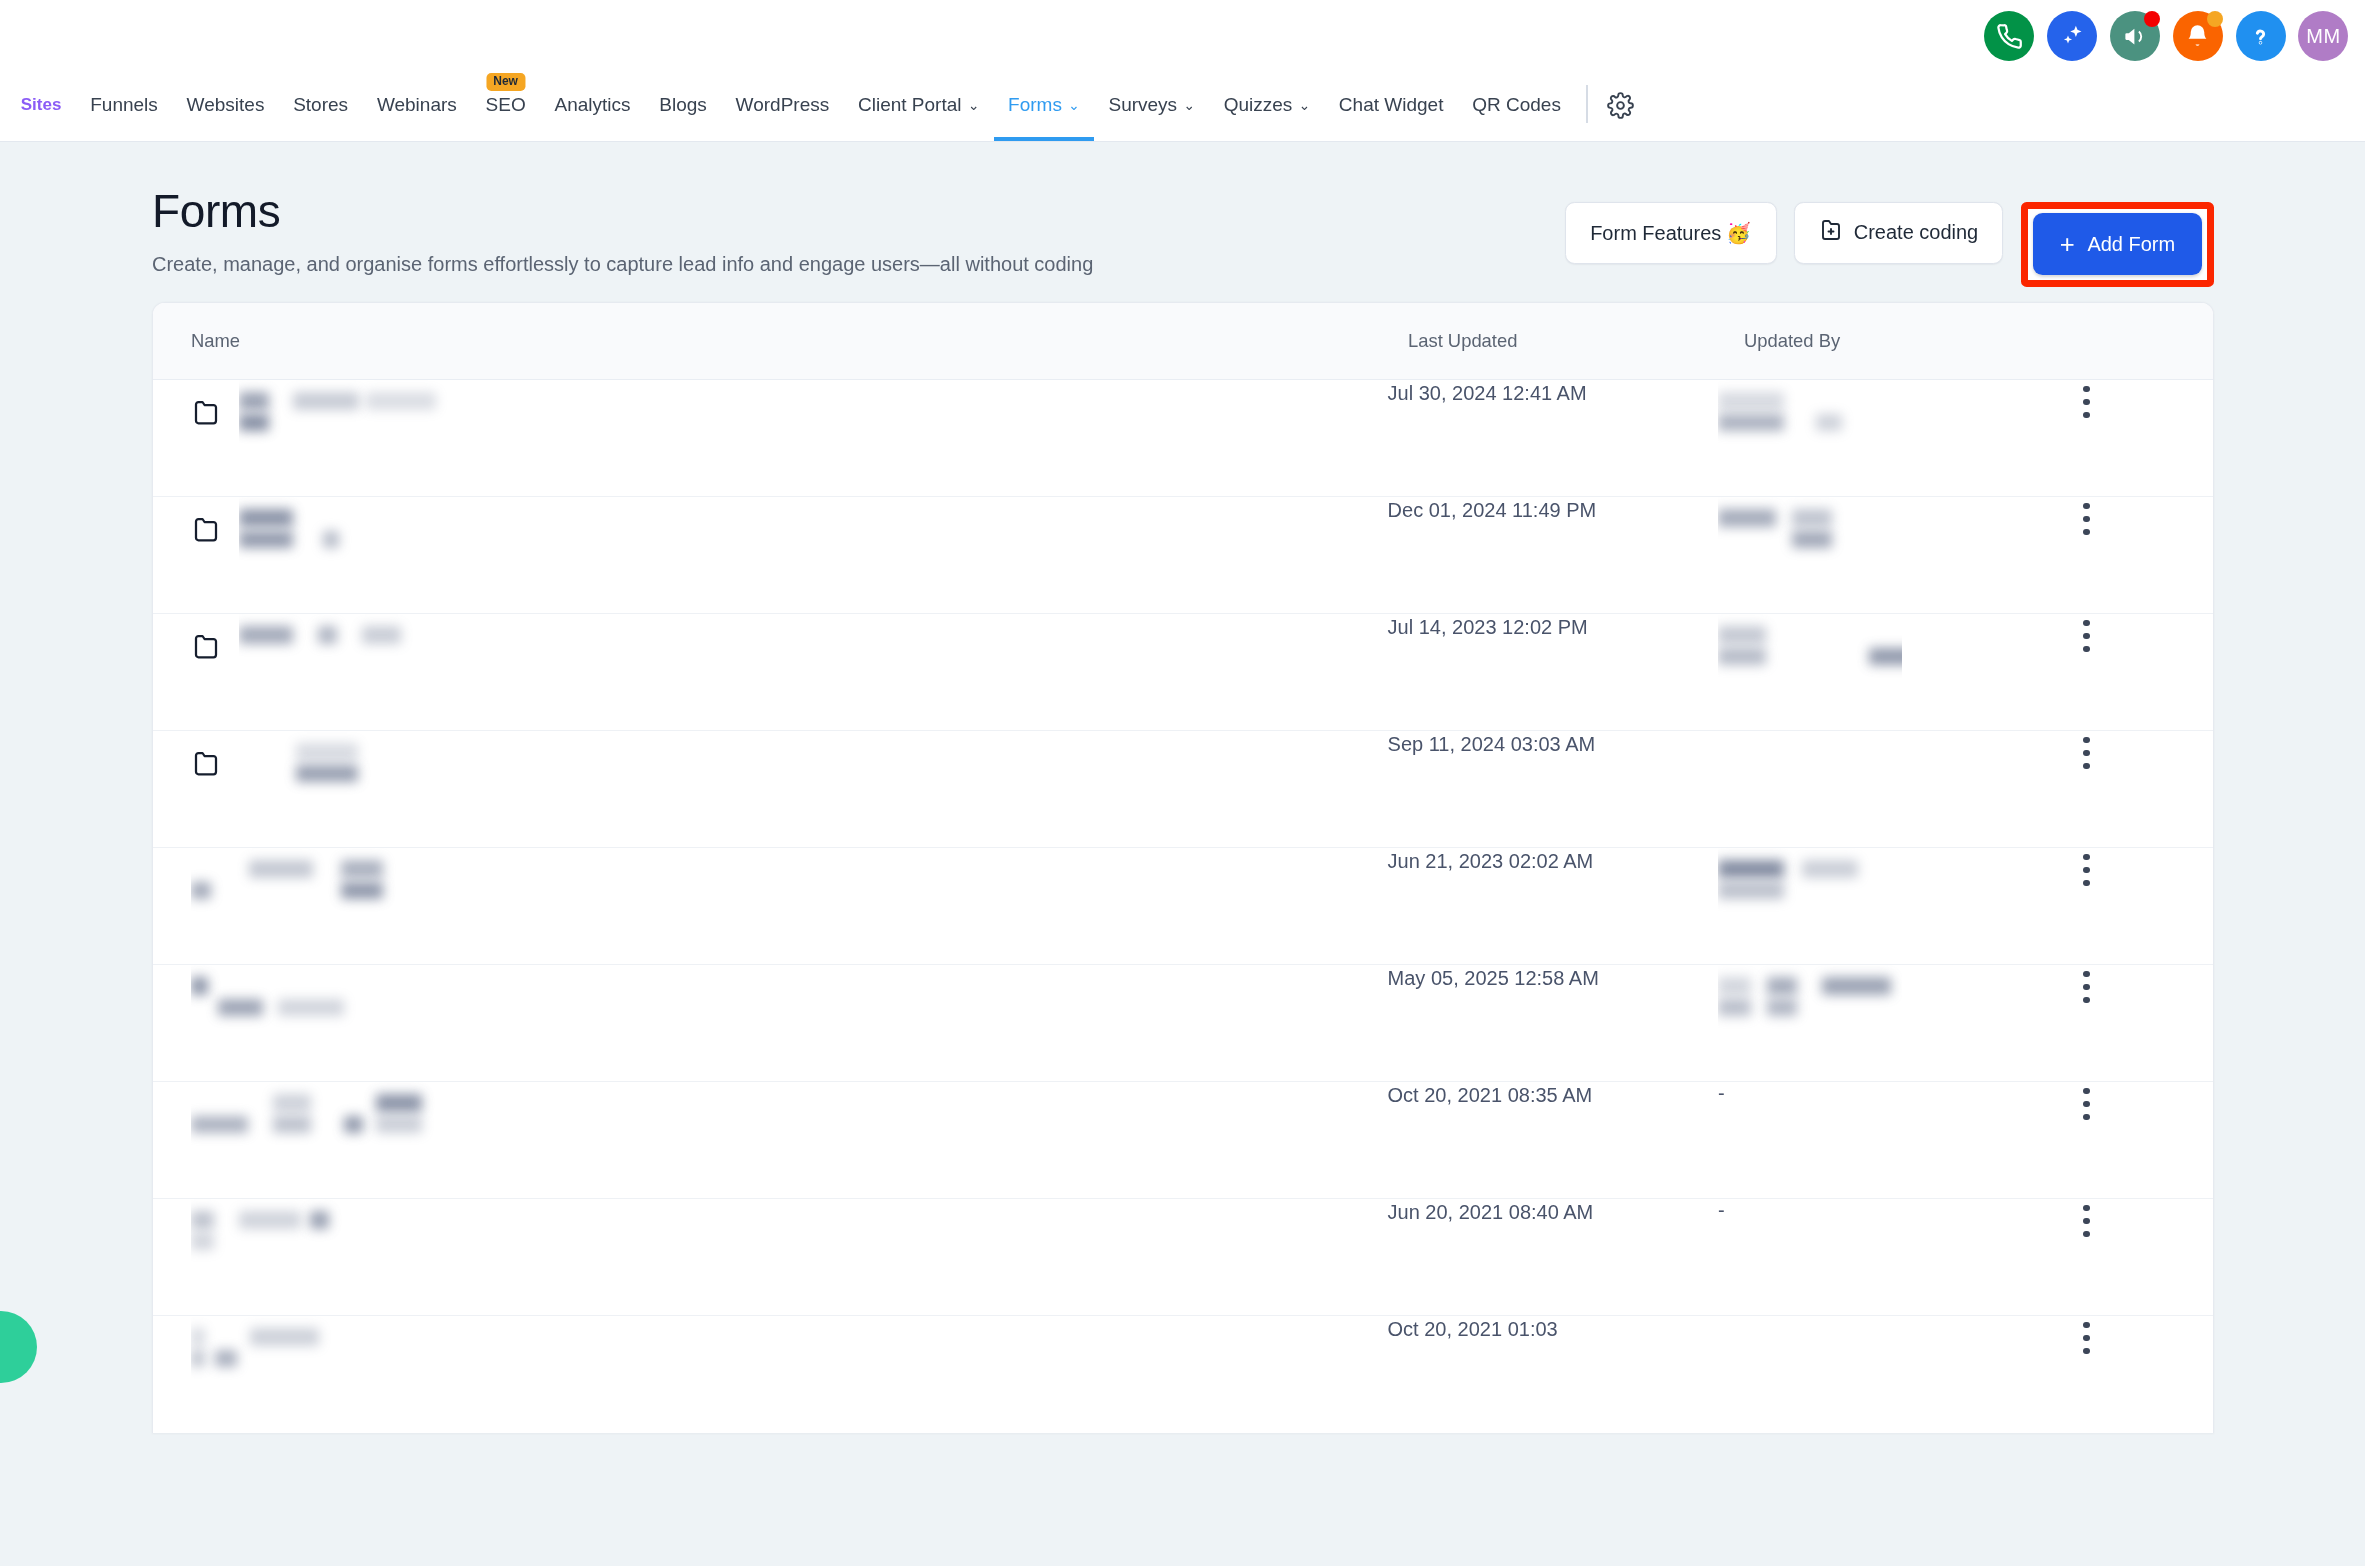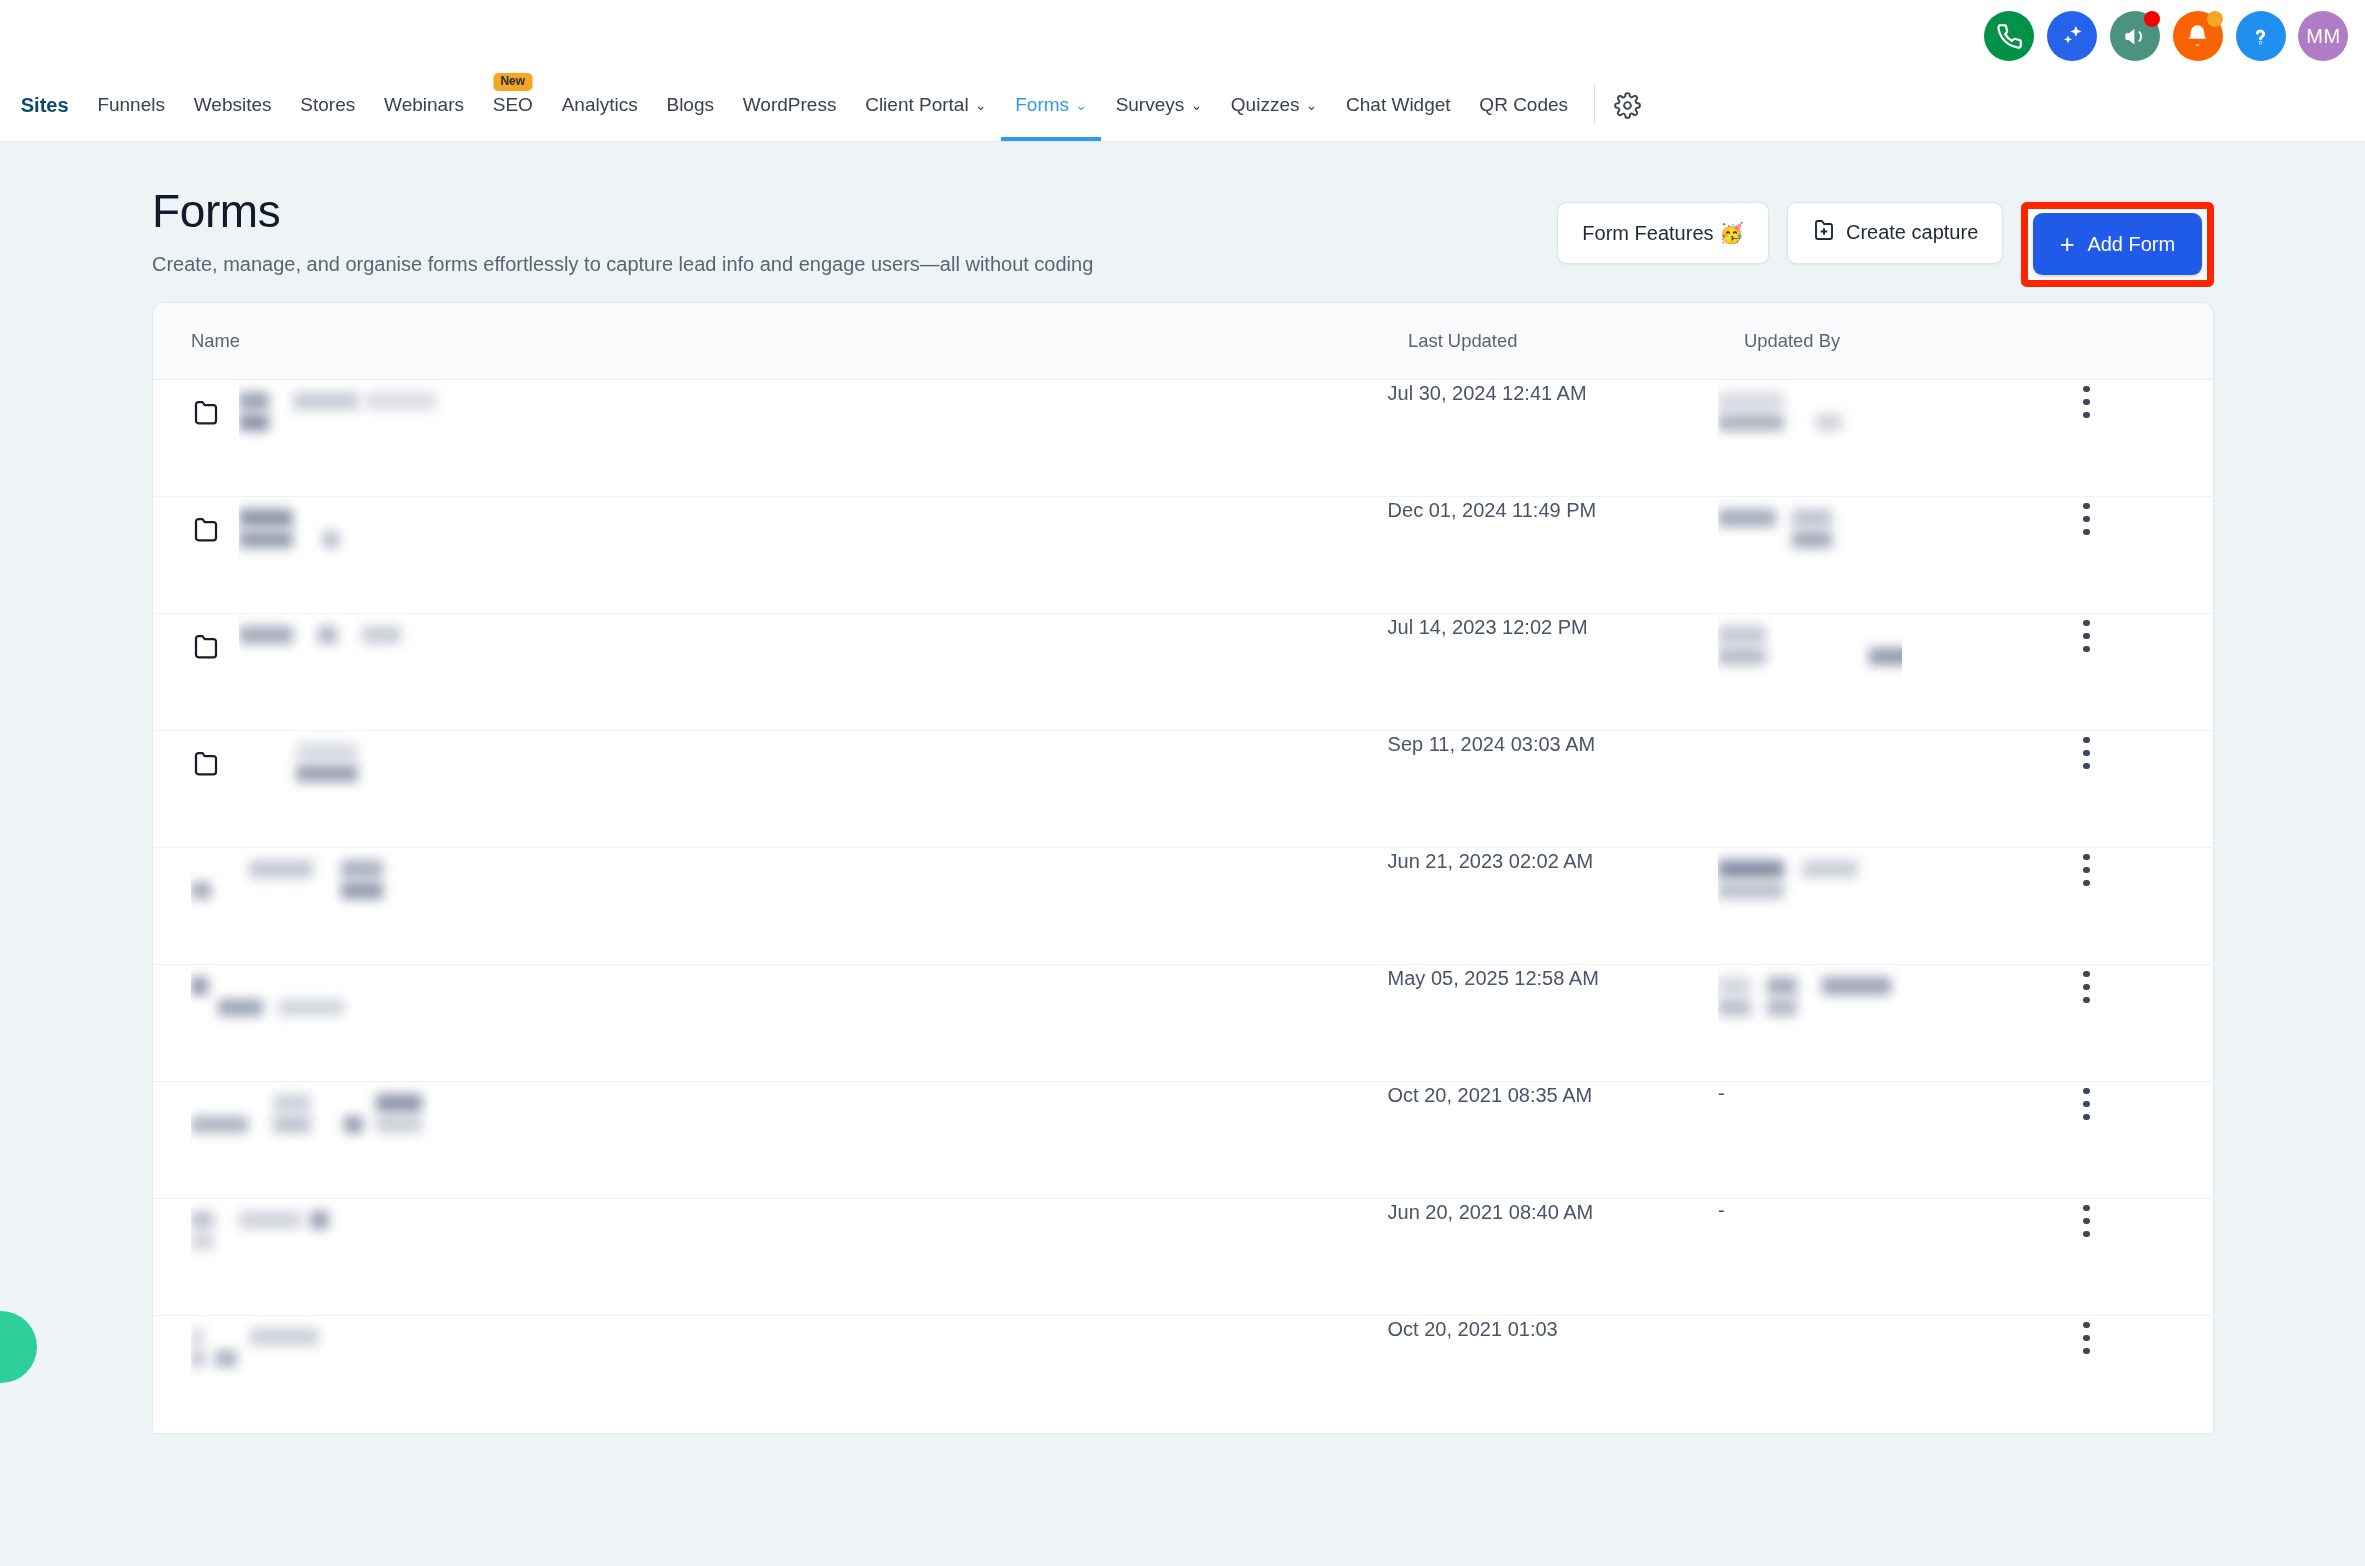"Sites" .brand { color: #0c4a6e -> #8b5cf6; font-size: 20px -> 17px }
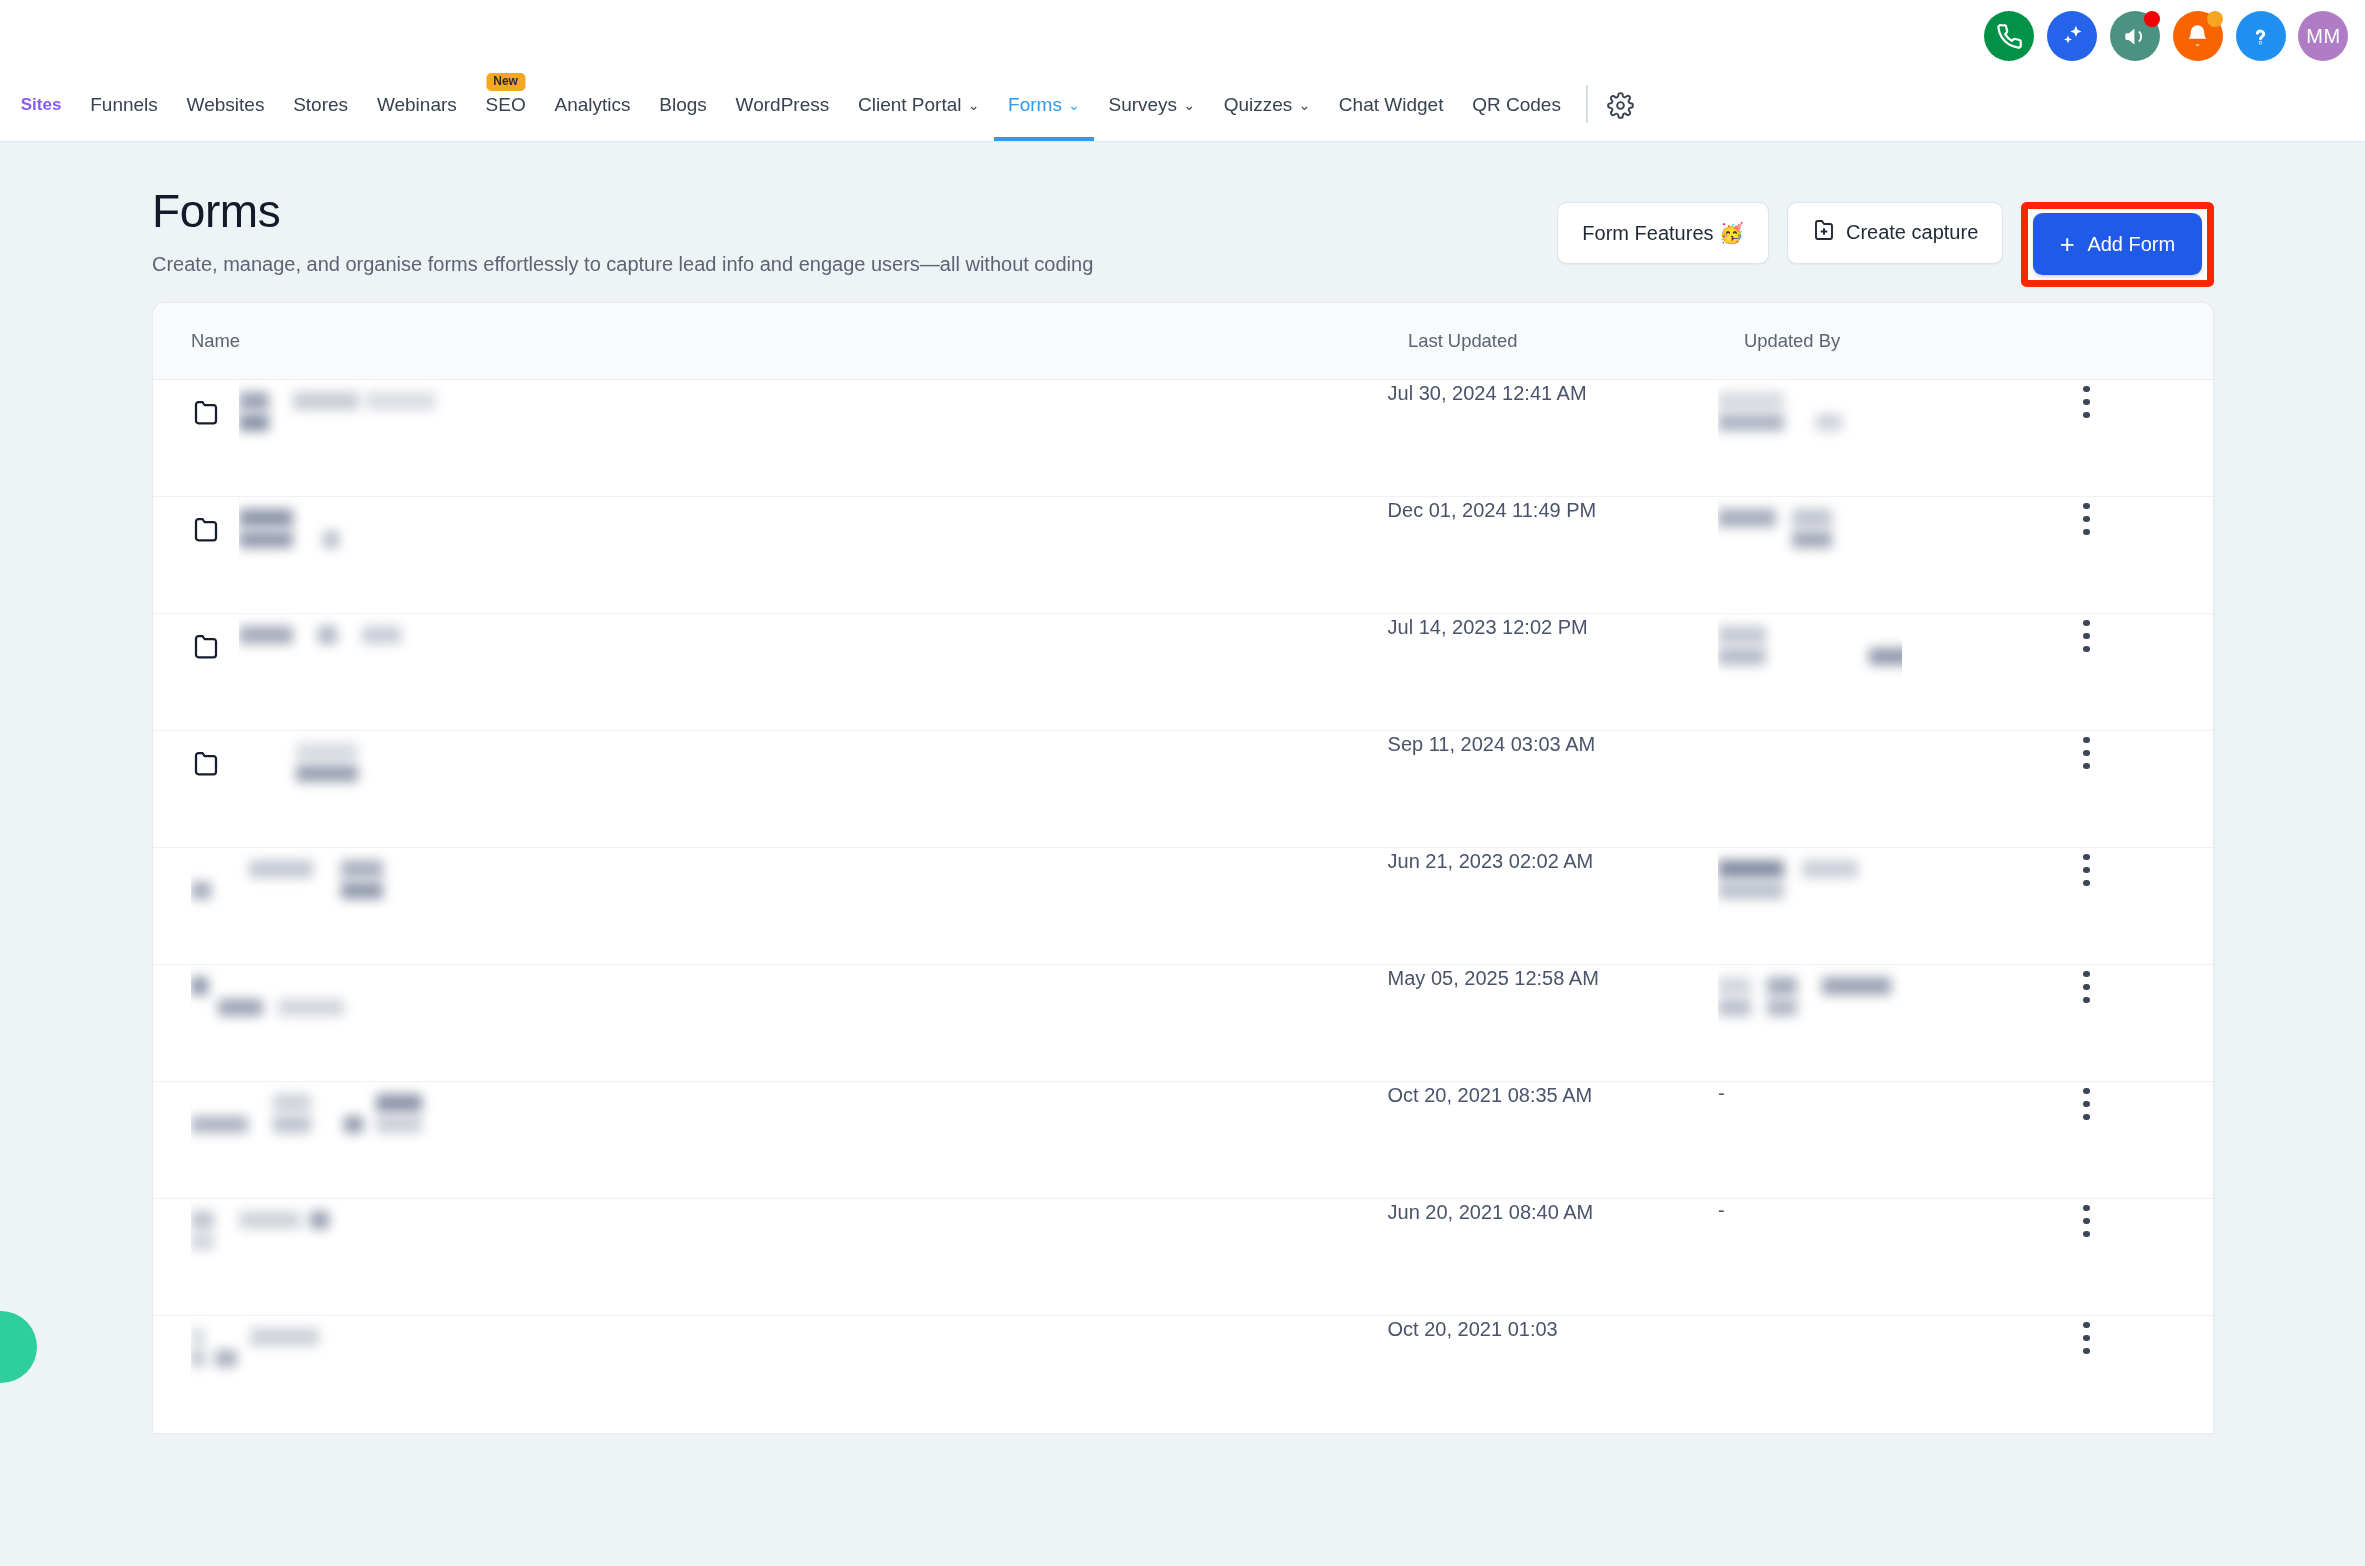"Create capture" span { text: capture -> coding }
